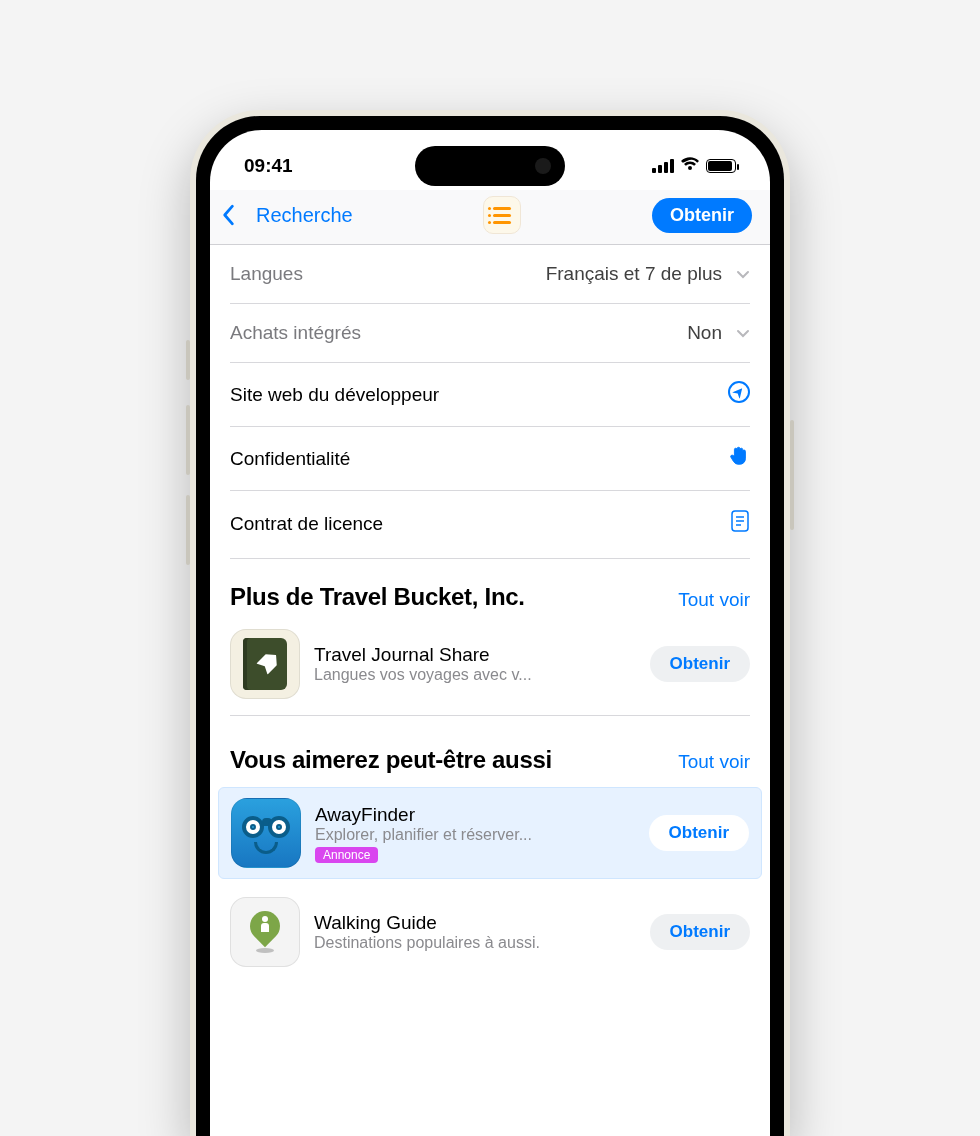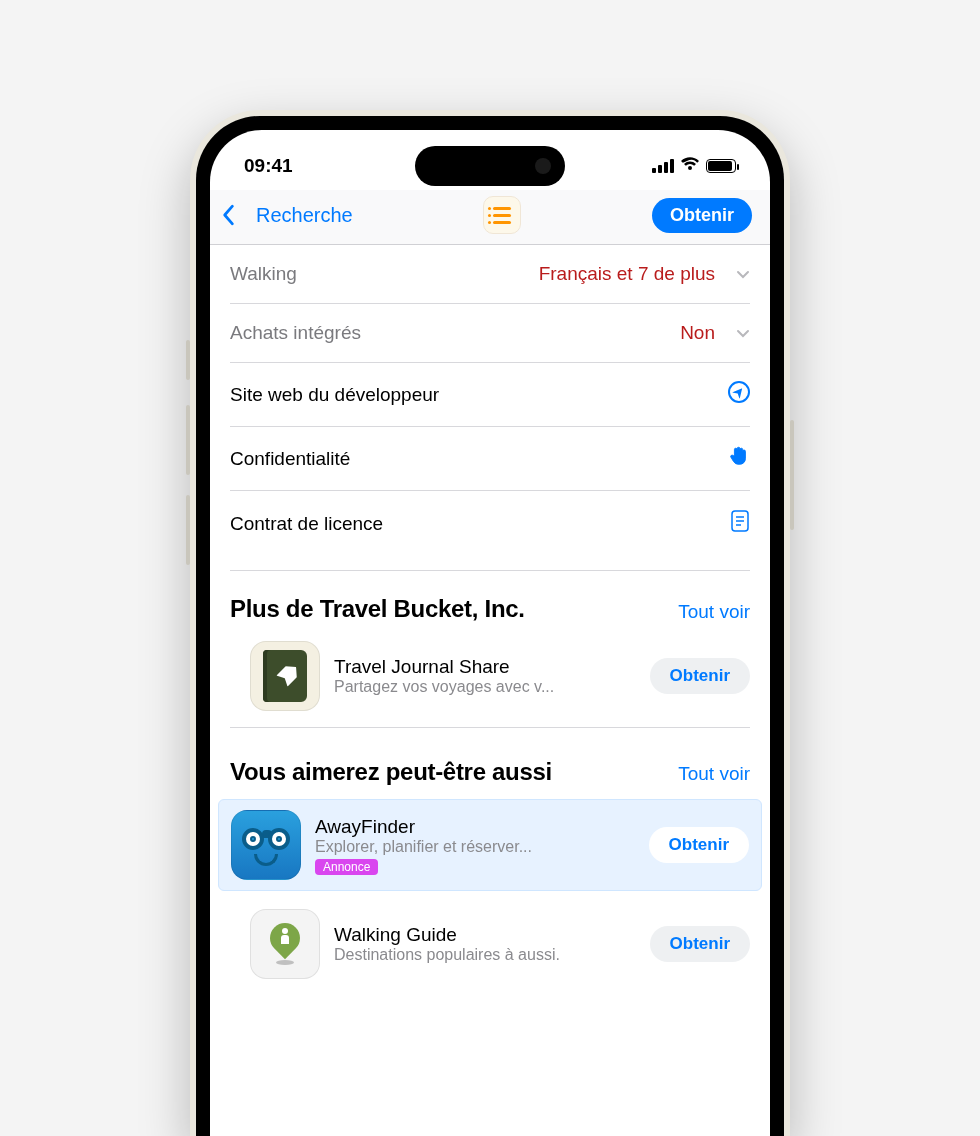"Walking" span.row-label { text: Walking -> Langues }
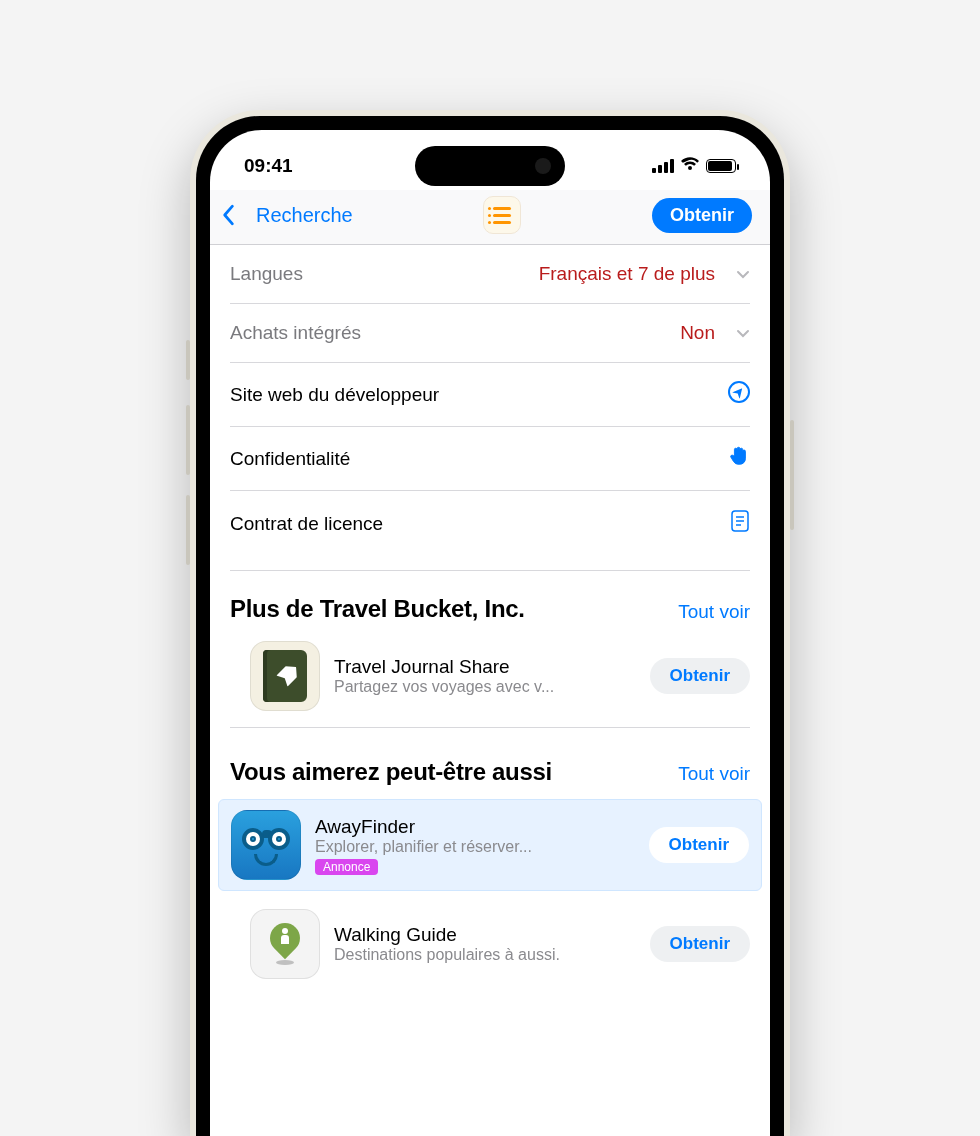"Français et 7 de plus" .row-value { color: #b91c1c -> #404040; gap: 21px -> 14px }
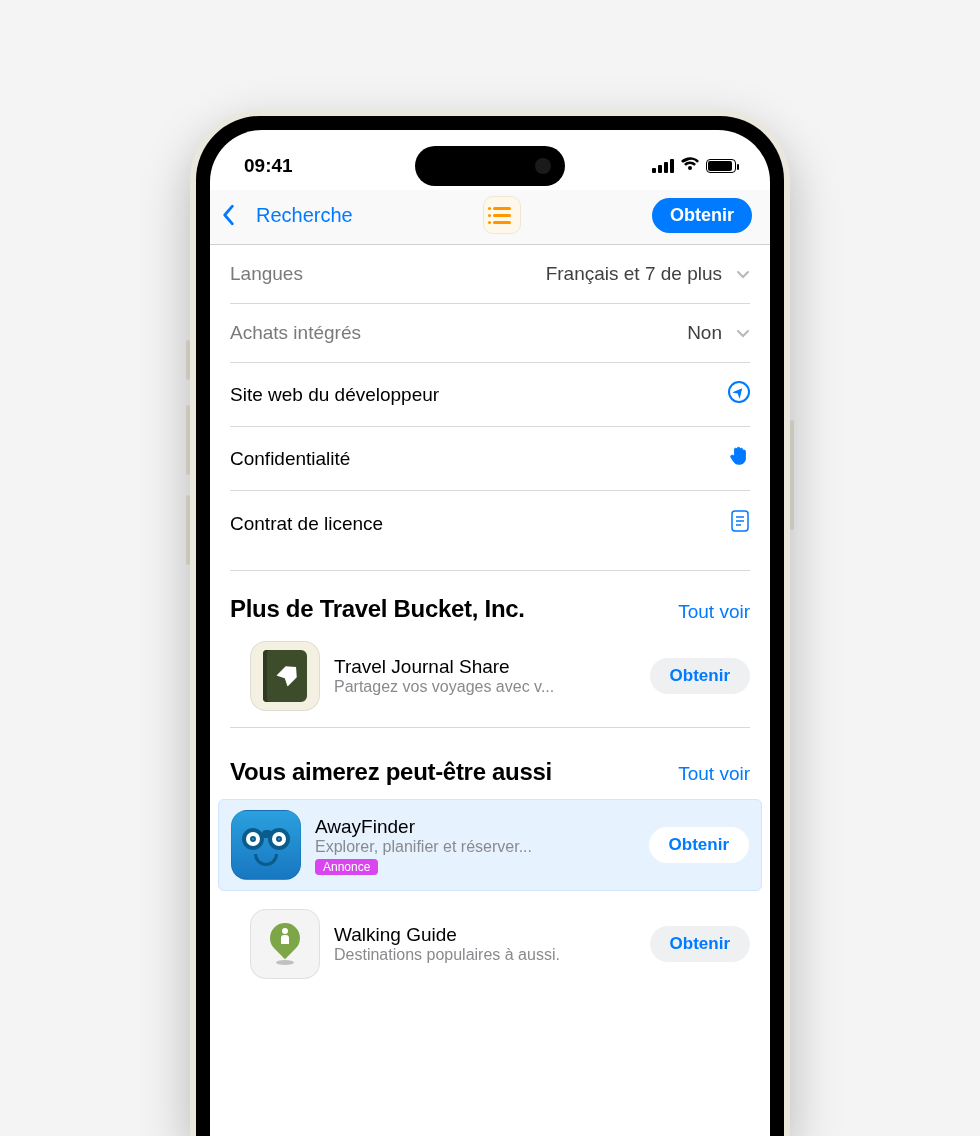"Plus de Travel Bucket, Inc." .section-hdr.first-sec { margin-top: 14px -> 2px }
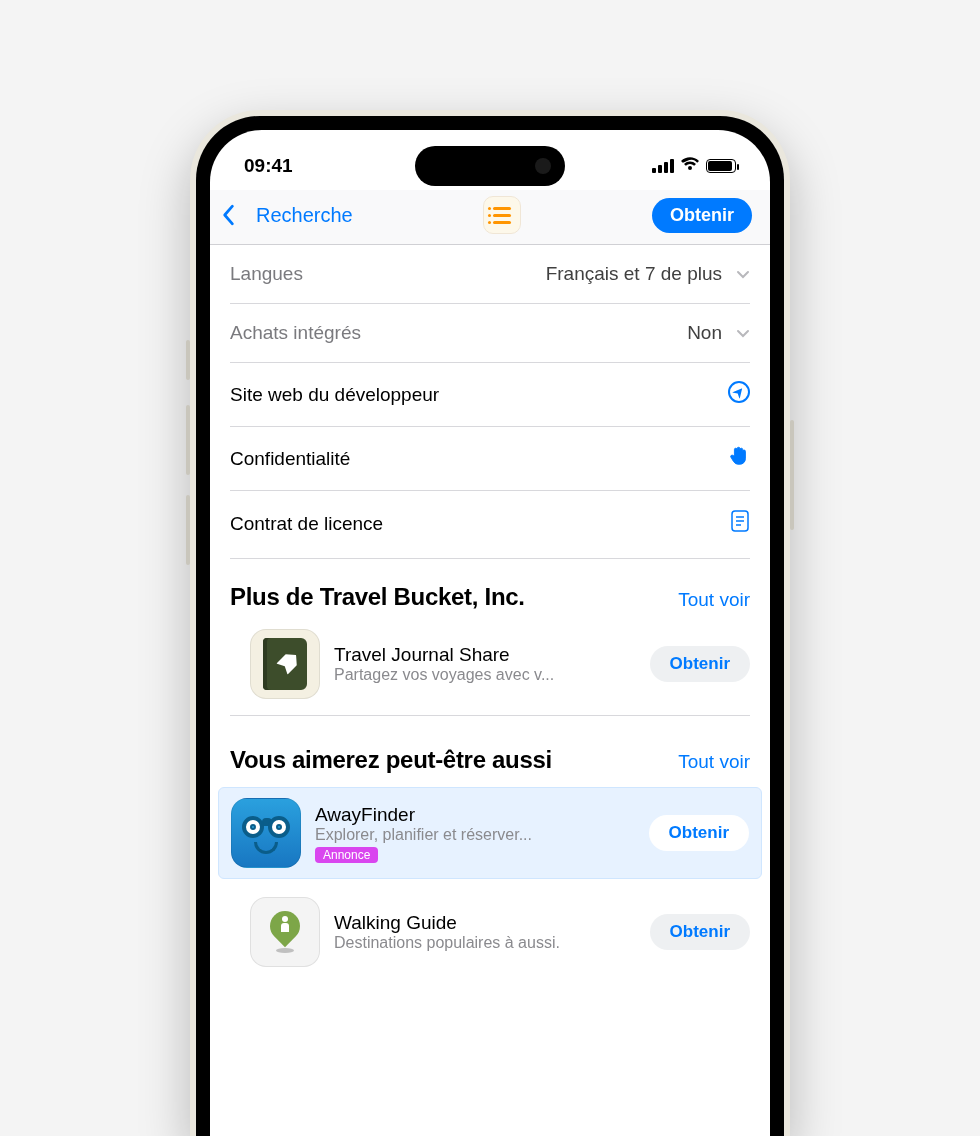"Travel Journal Share" .app-card { margin-left: 20px -> none }
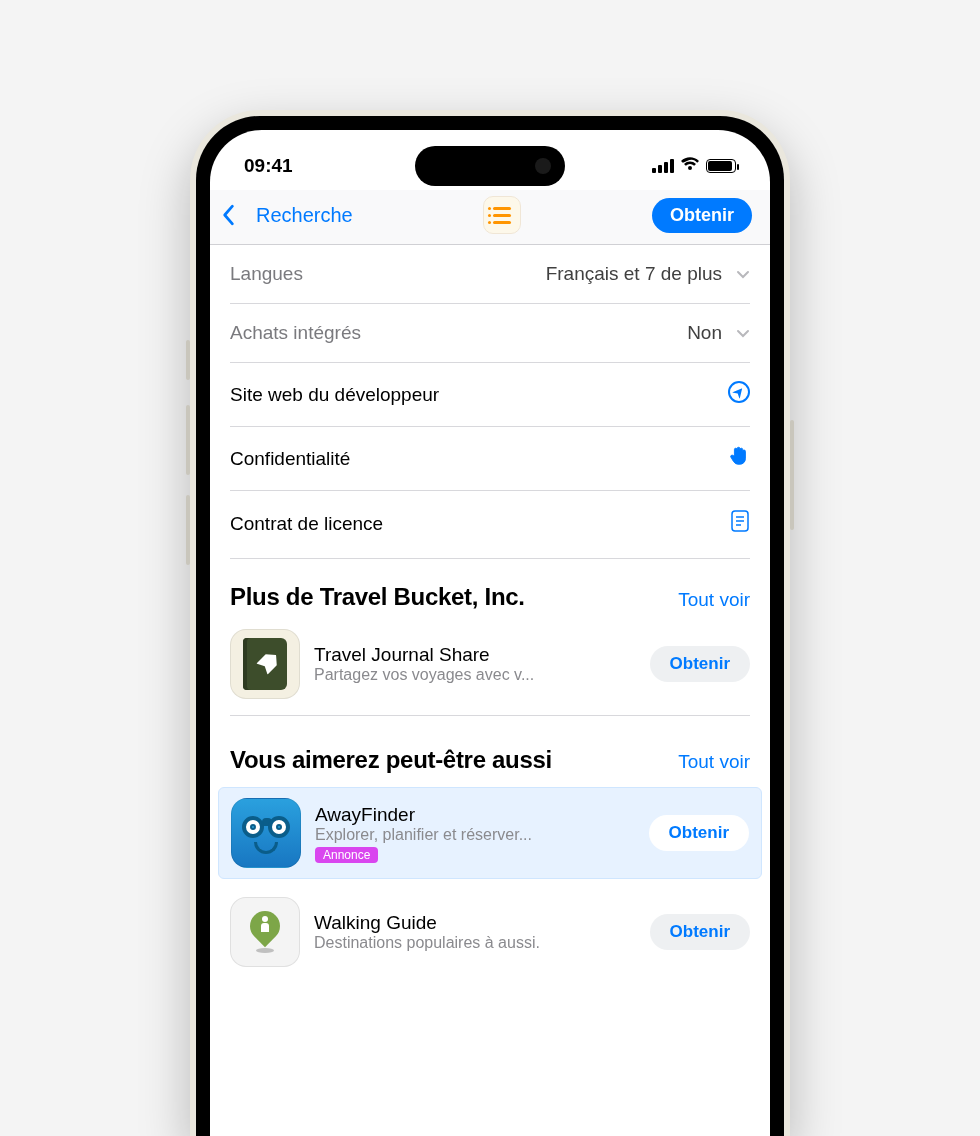"Partagez vos voyages avec v..." div.app-sub { text: Partagez -> Langues }
